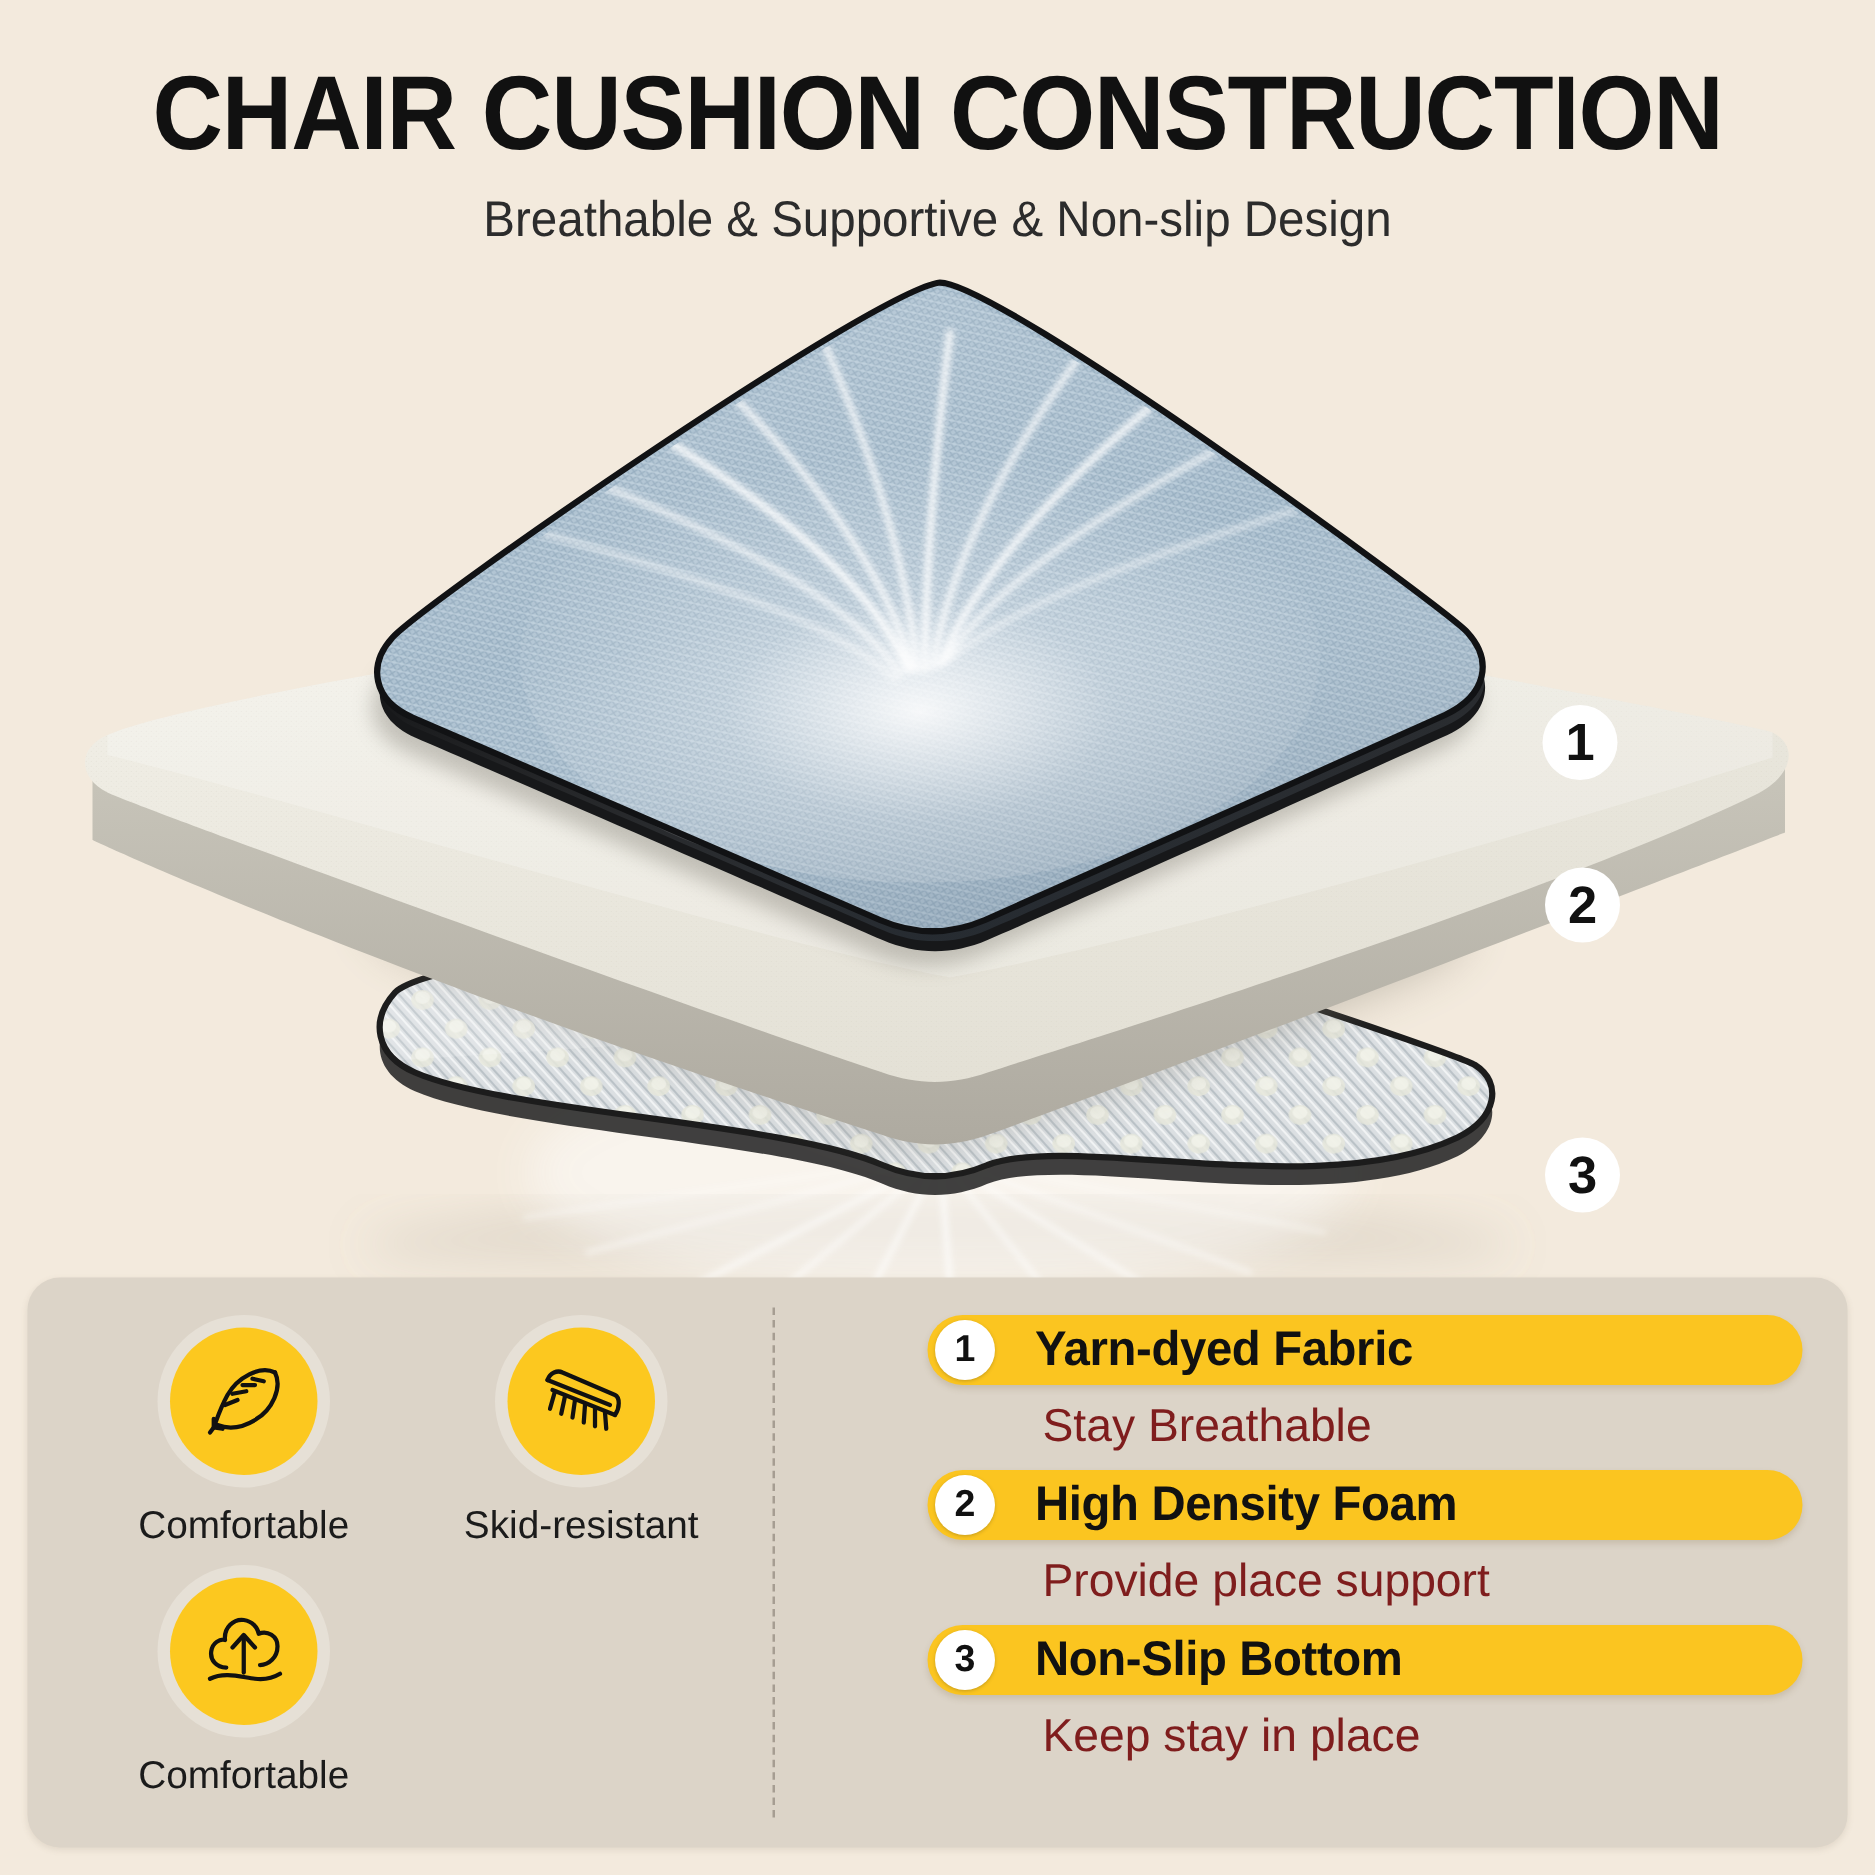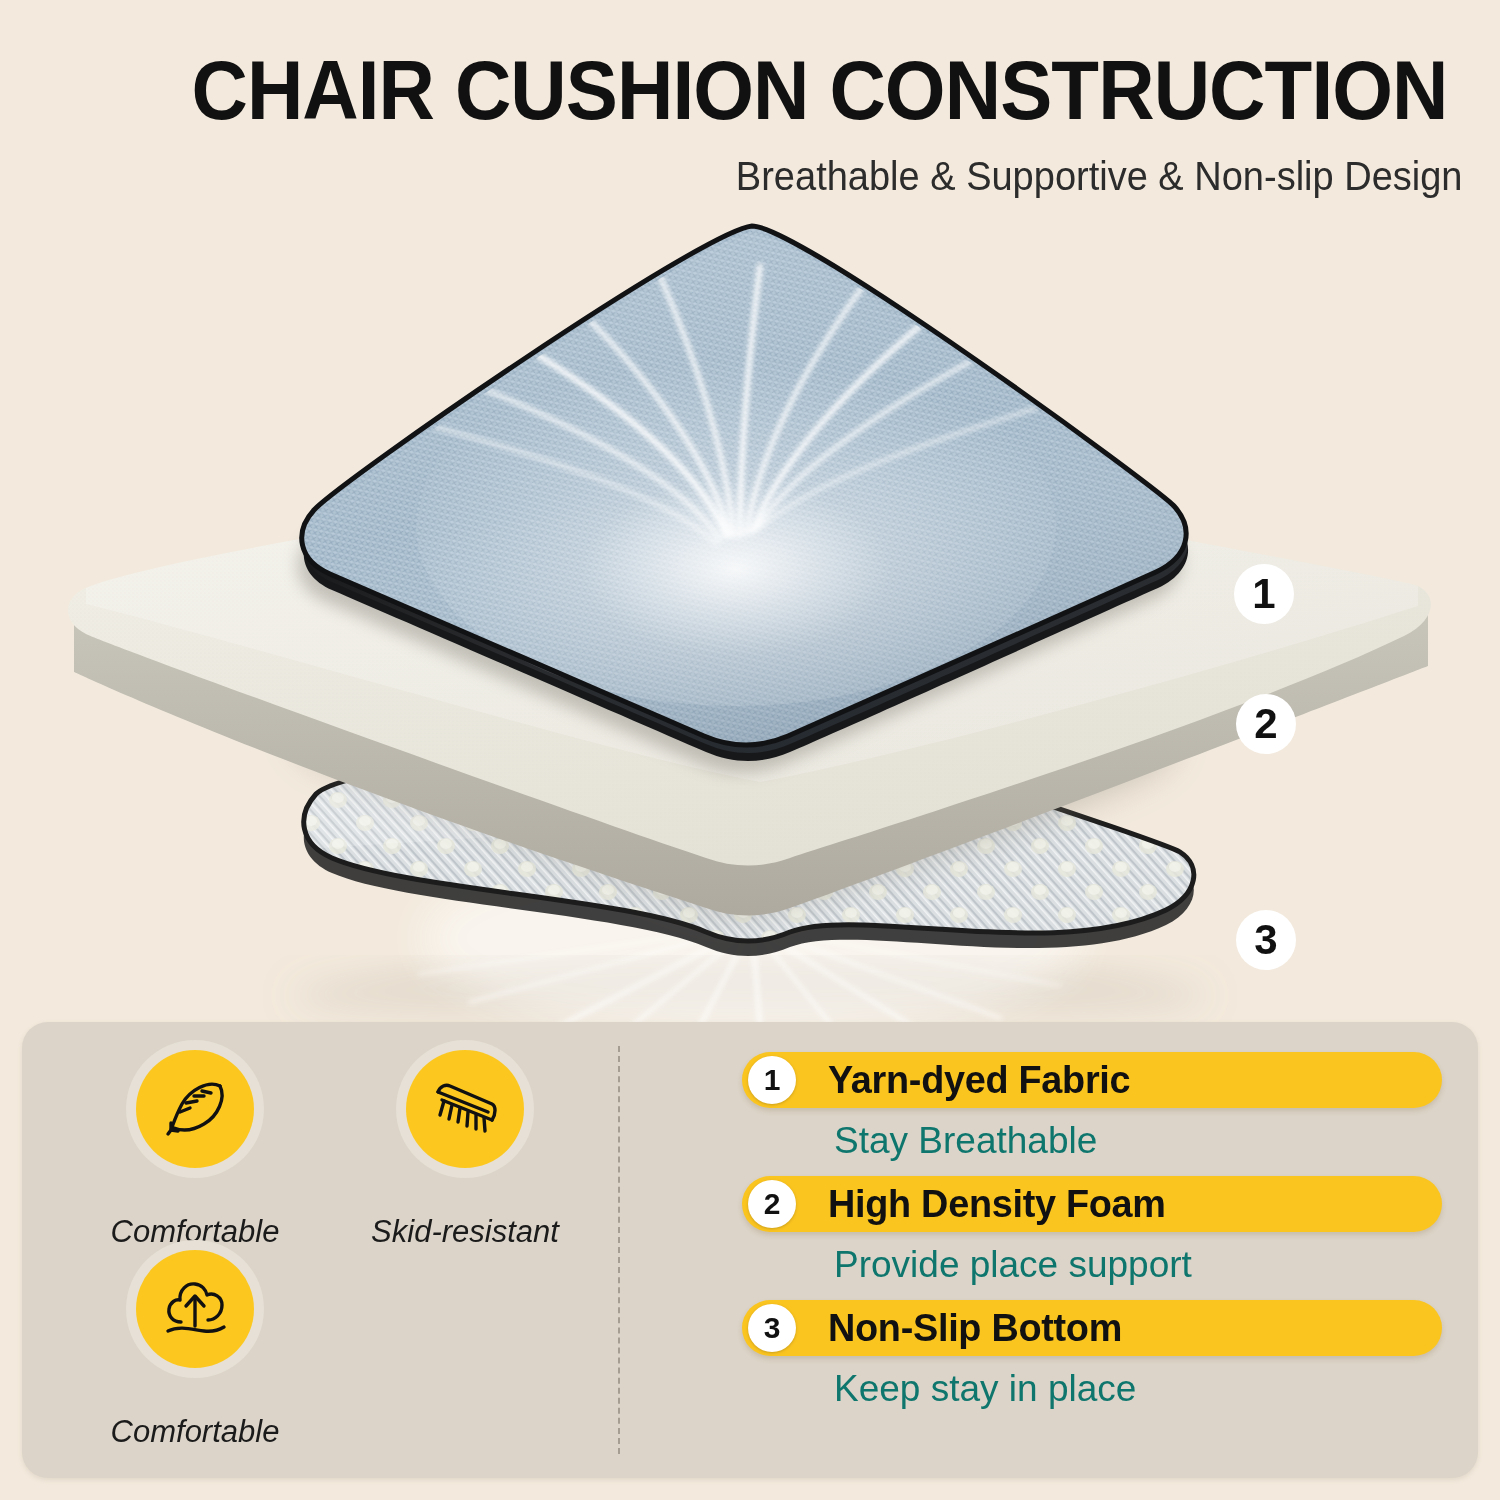"CHAIR CUSHION CONSTRUCTION" #header { text-align: right -> center }
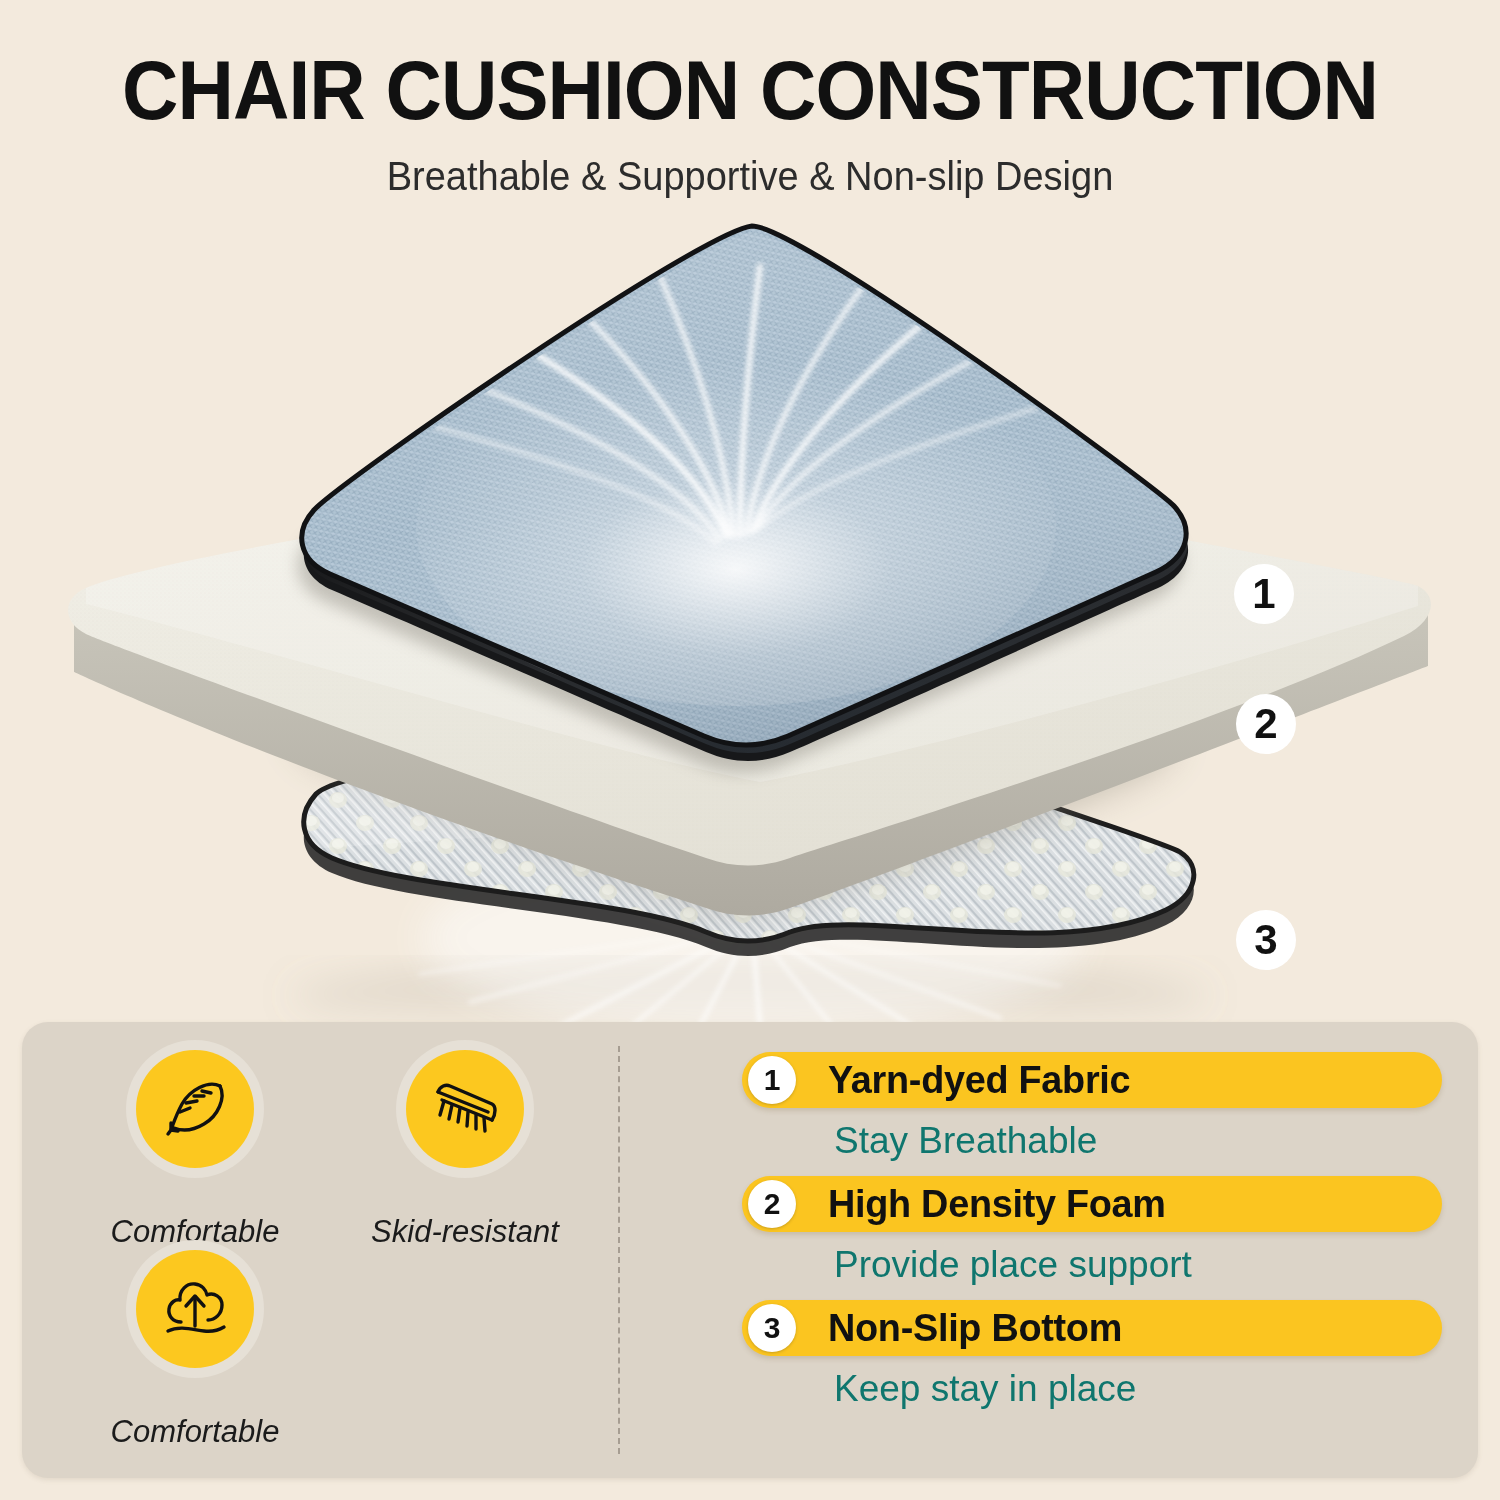"Stay Breathable" .list-desc { color: #0f766e -> #7f1d1d }
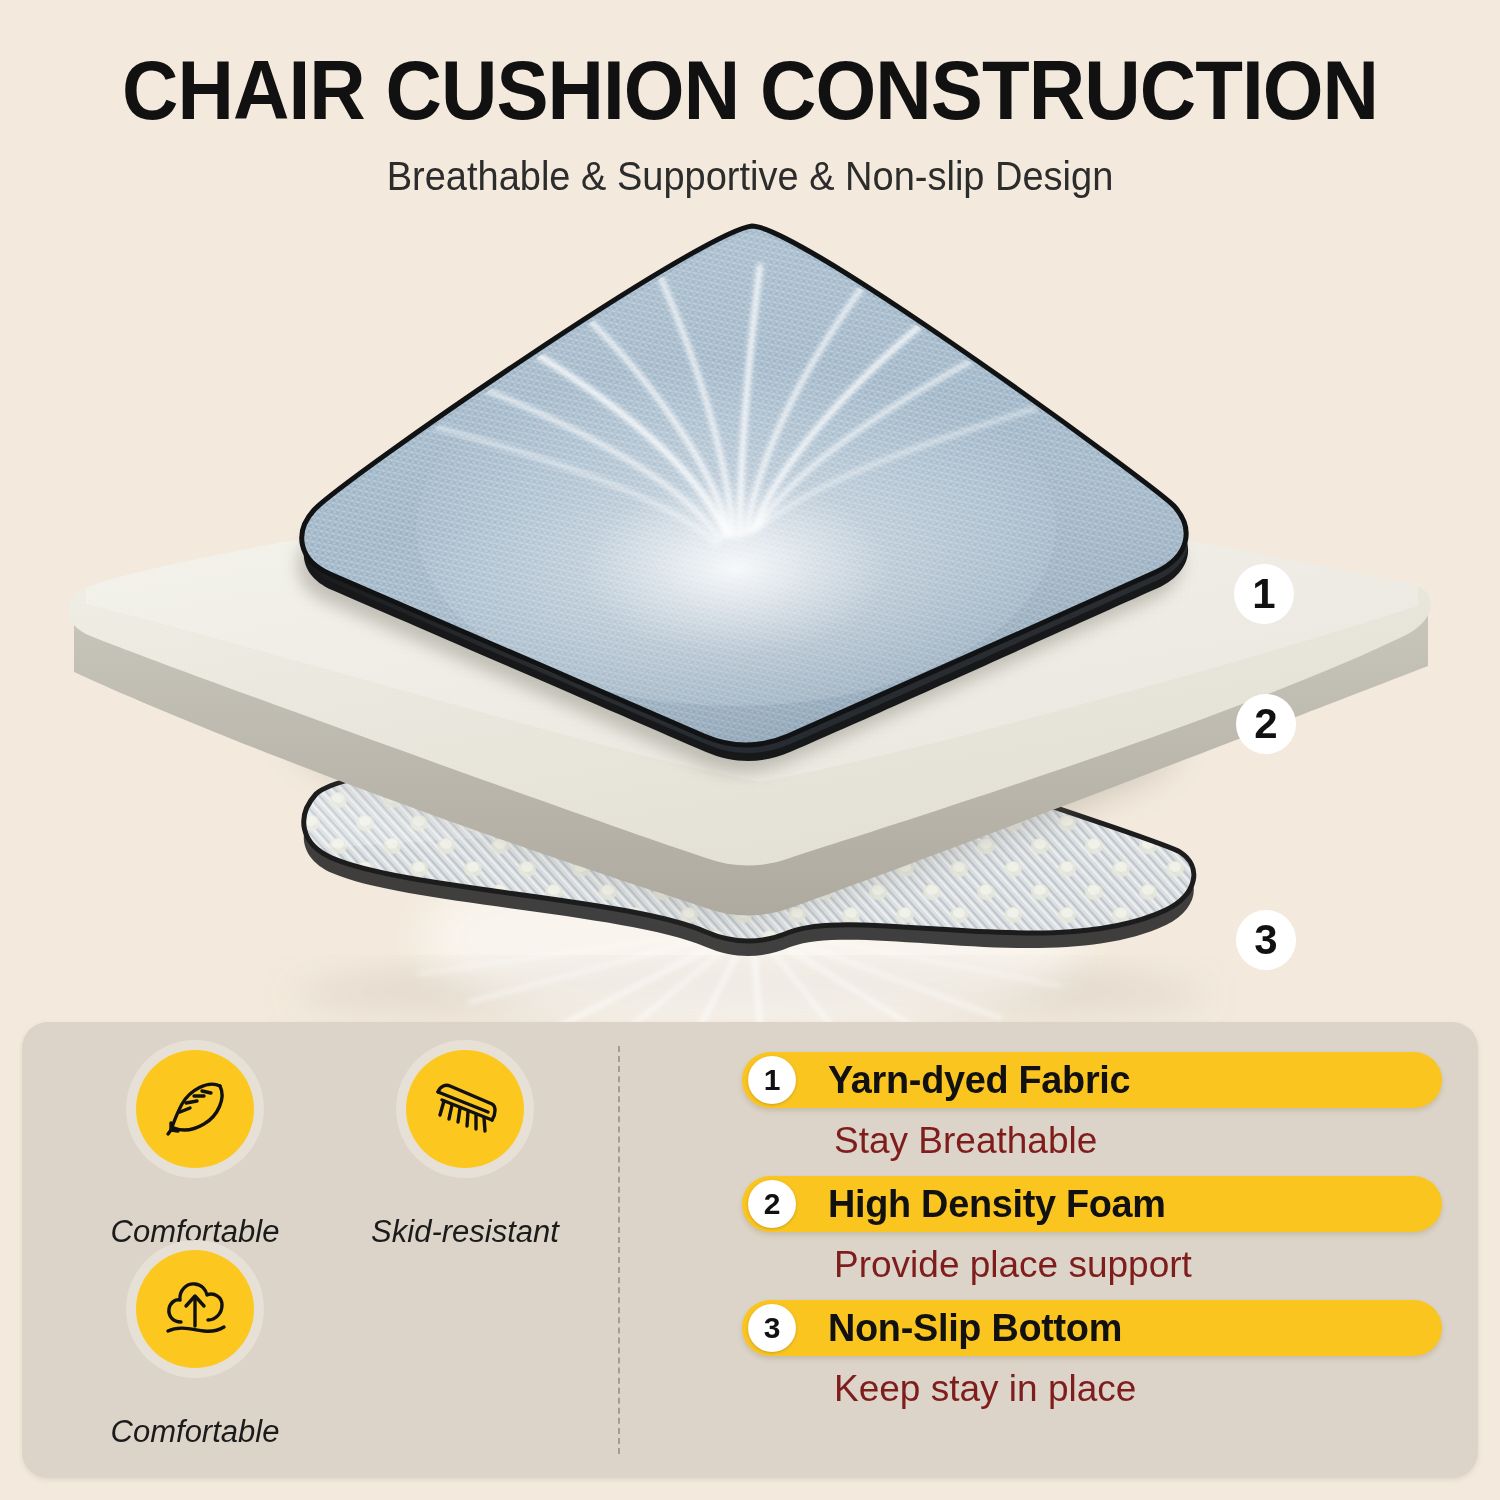"Comfortable" .feature-cell { font-style: italic -> none; justify-content: space-between -> center }
